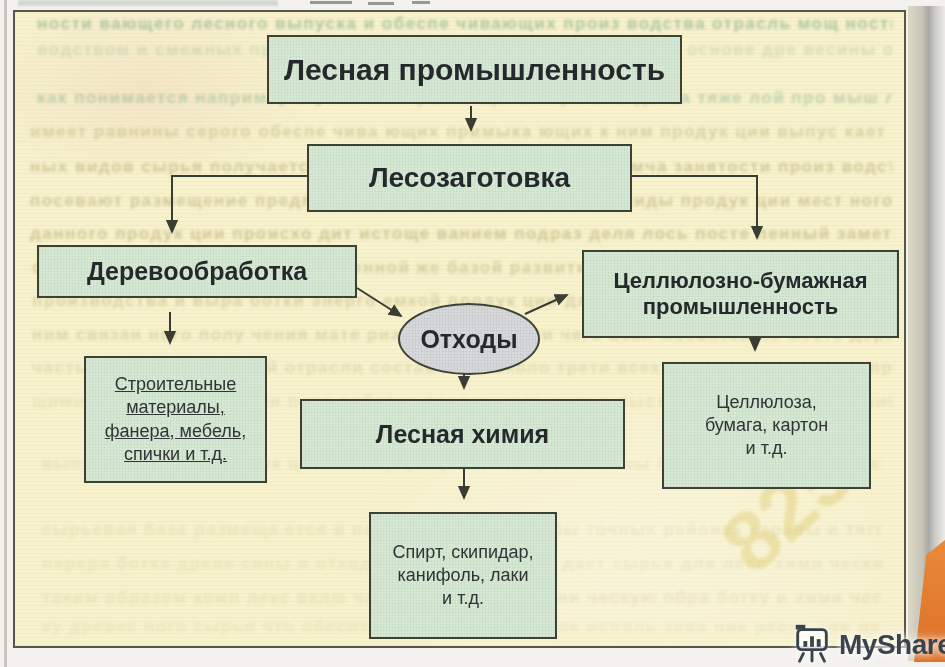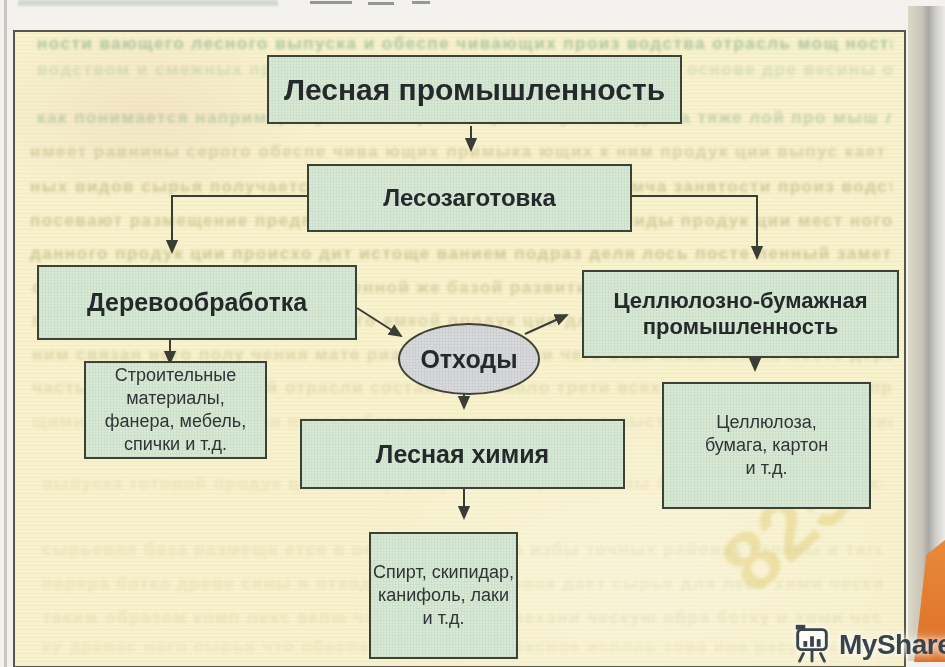"Лесная промышленность" .panel { margin-top: 20px -> none }
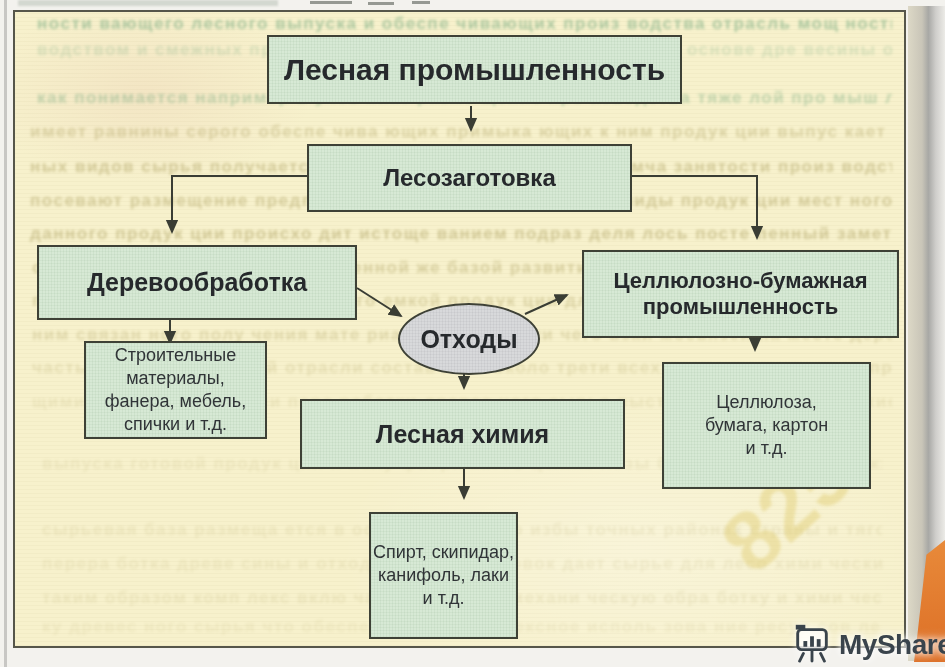"Лесозаготовка" div.node { font-size: 24px -> 28px }
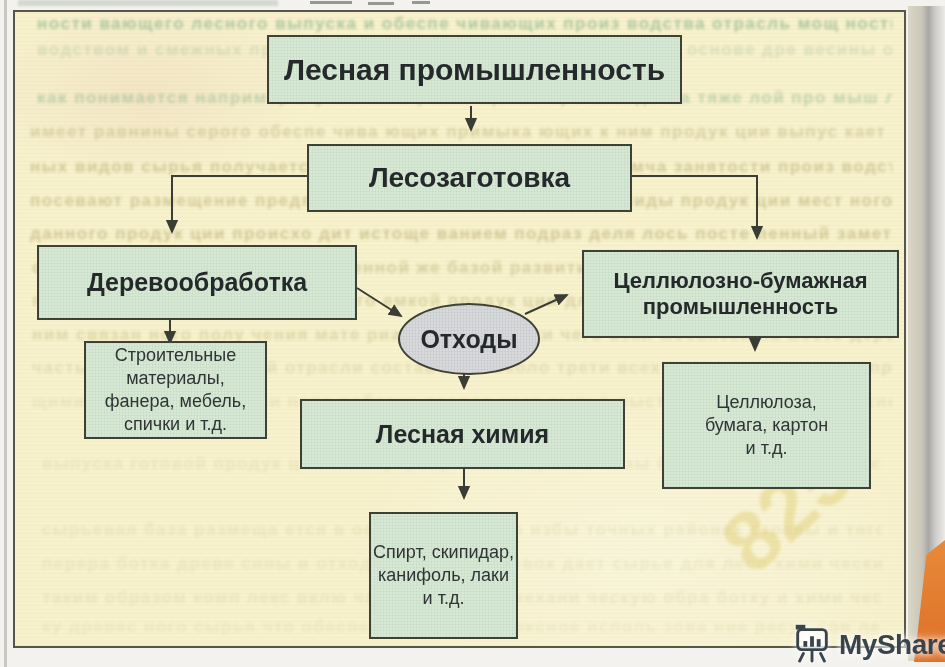"Деревообработка" div.node { height: 75px -> 53px }
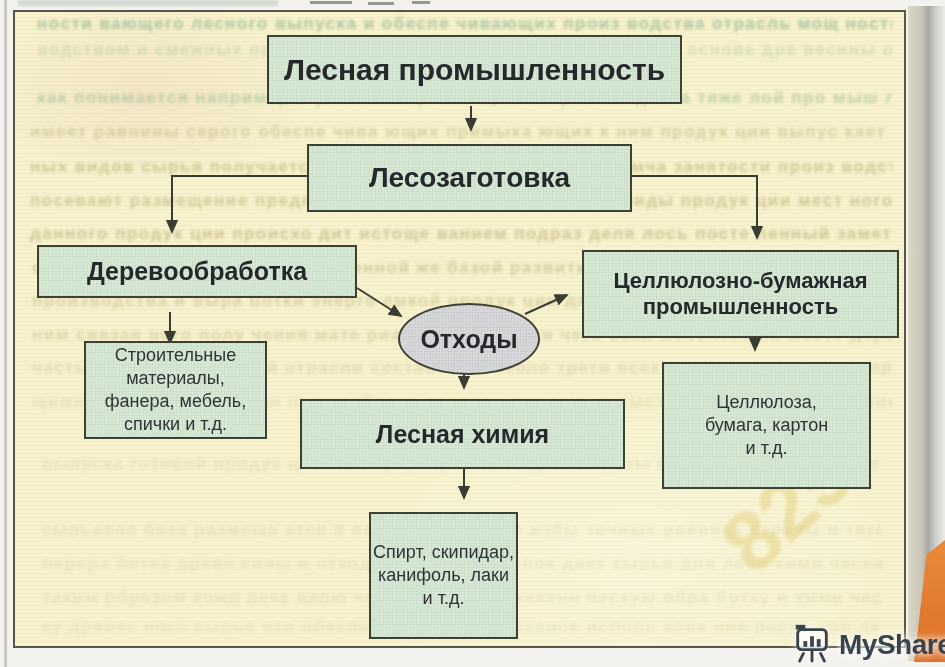"Строительные" div.node { height: 98px -> 127px; text-decoration: none -> underline; top: 329px -> 344px }
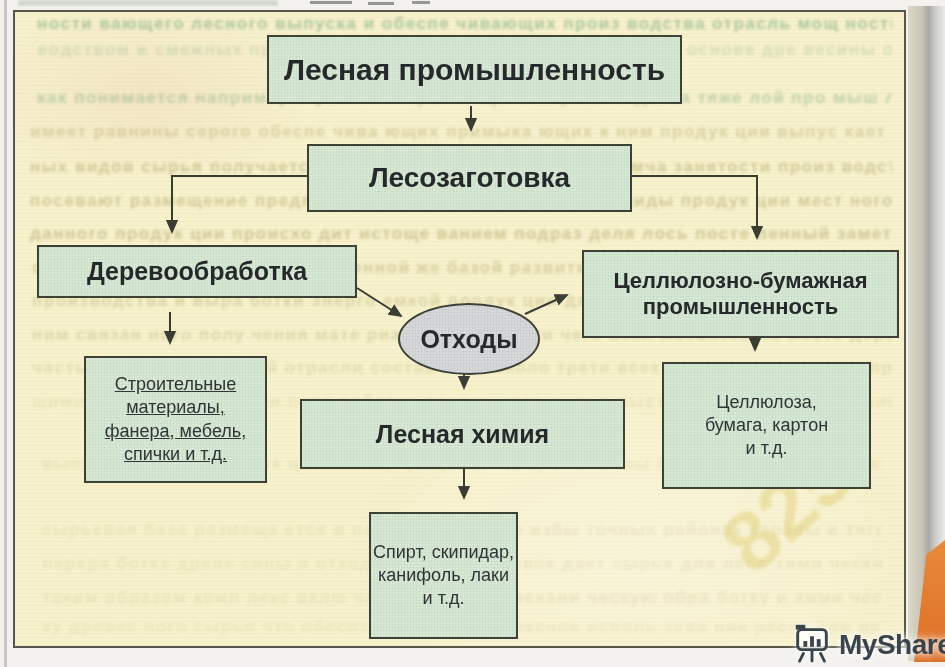"Спирт, скипидар," div.node { width: 149px -> 188px }
